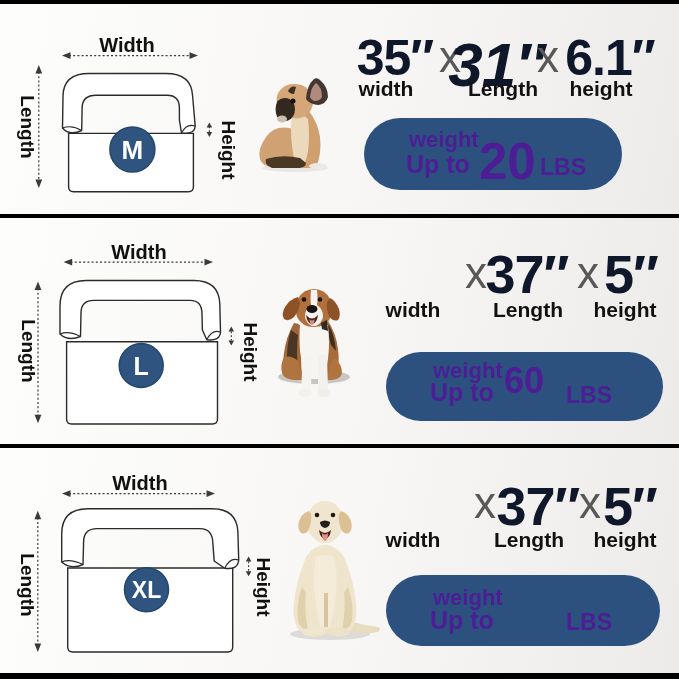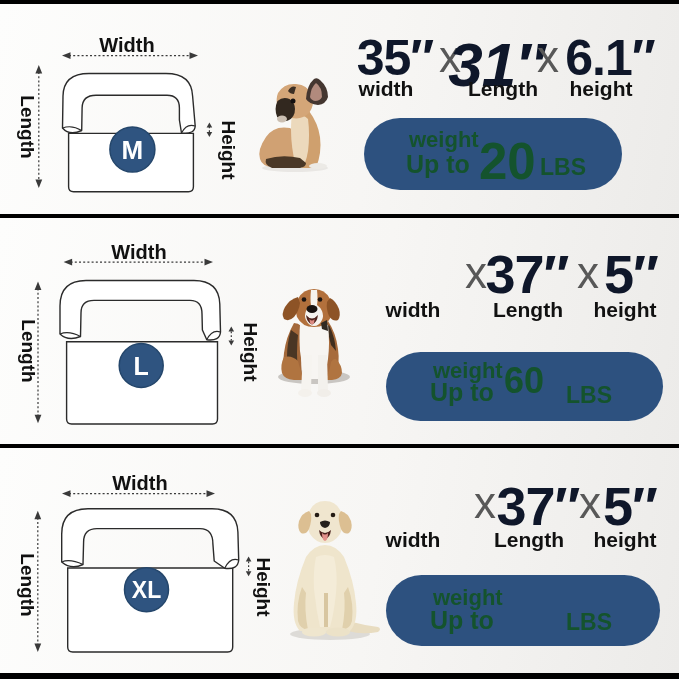"weight" .pw { color: #14532d -> #4c1d95 }
